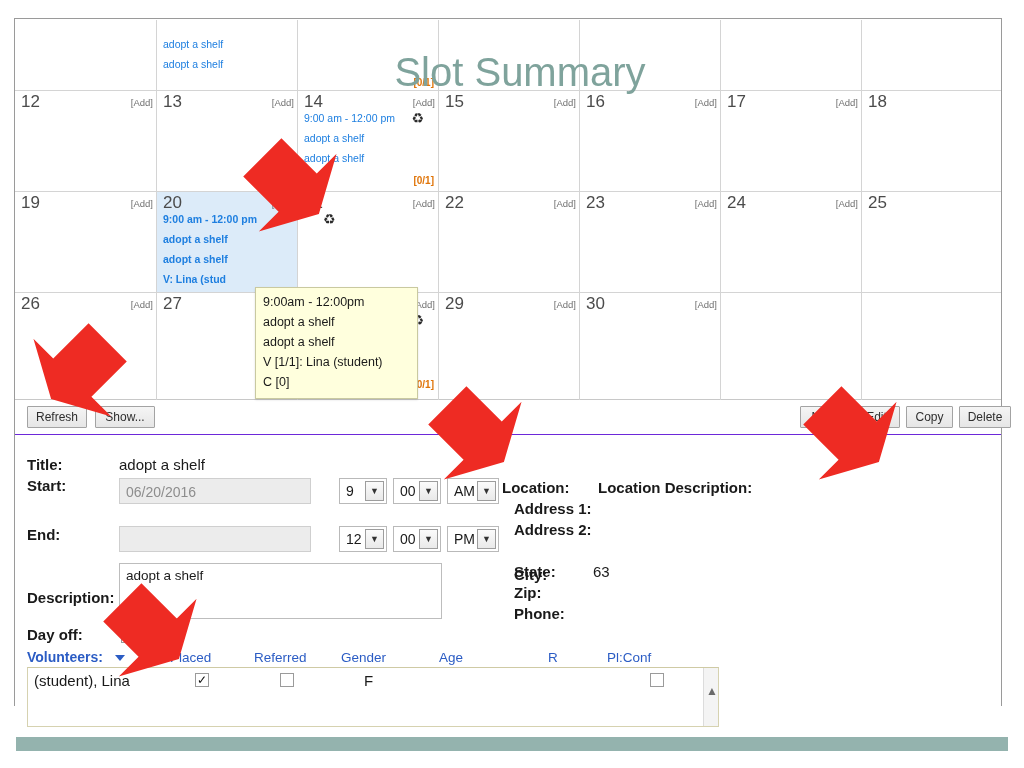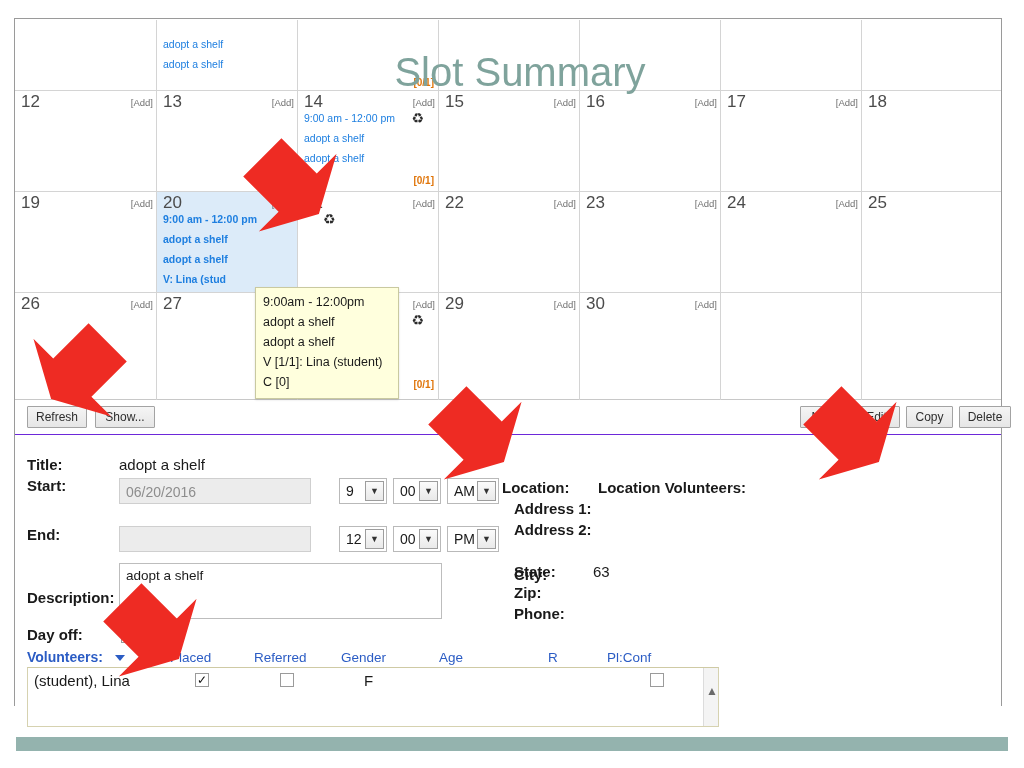"9:00am - 12:00pm" .tooltip { width: 144px -> 163px }
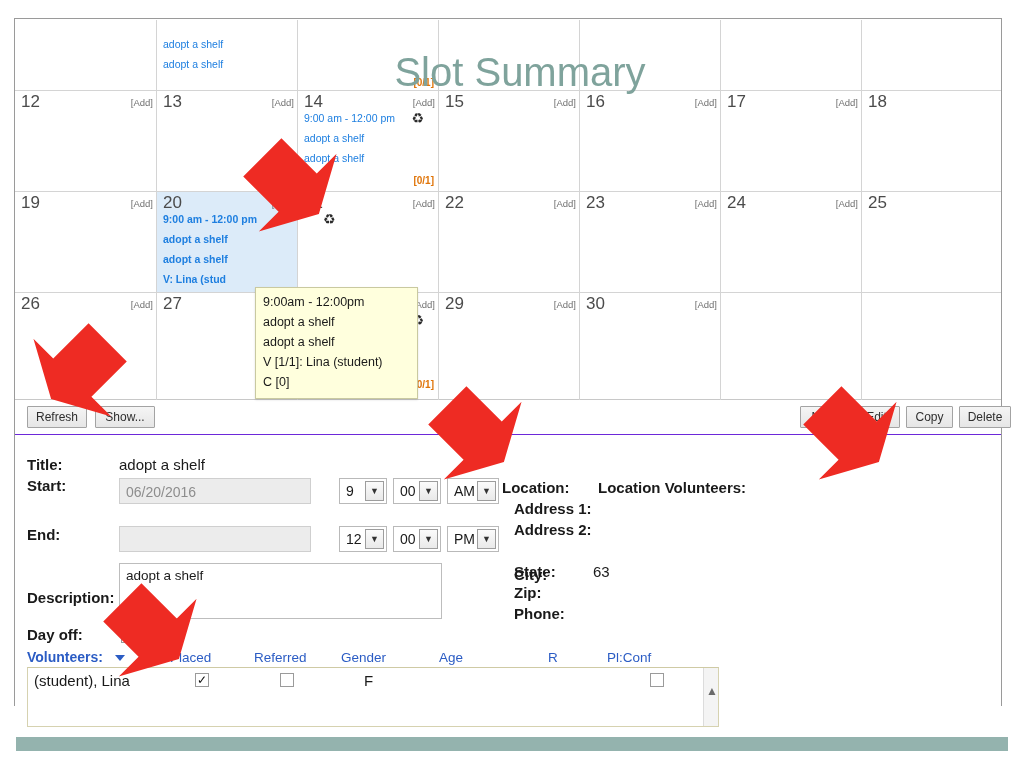"Location Volunteers:" div.lbl { text: Volunteers -> Description }
